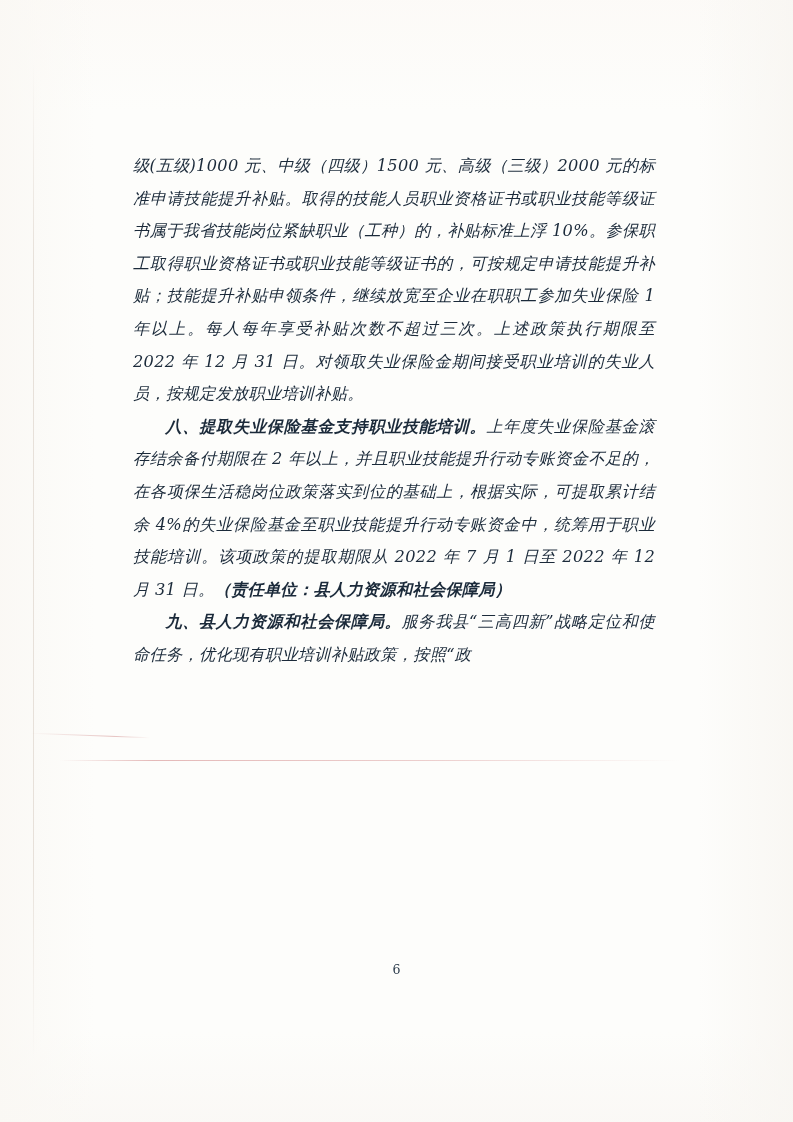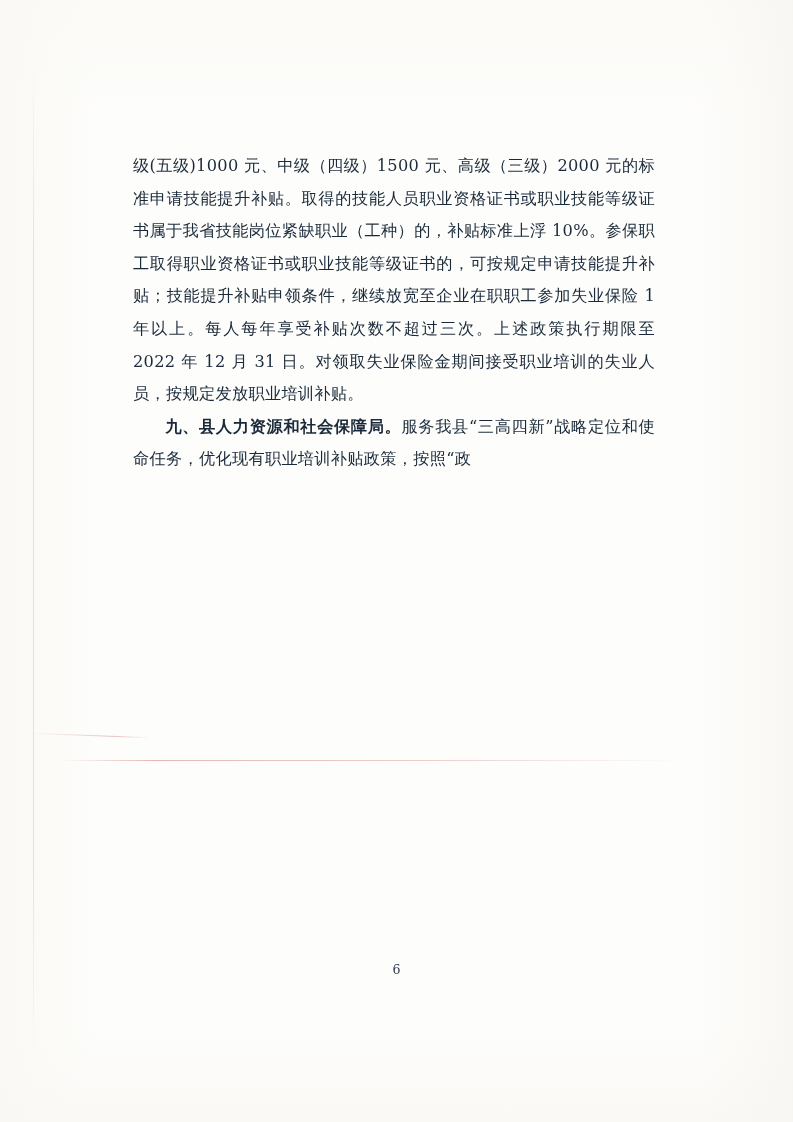"级(五级)1000 元、中级（四级）1500 元、高级（三级）2000" p.para { font-style: none -> italic }
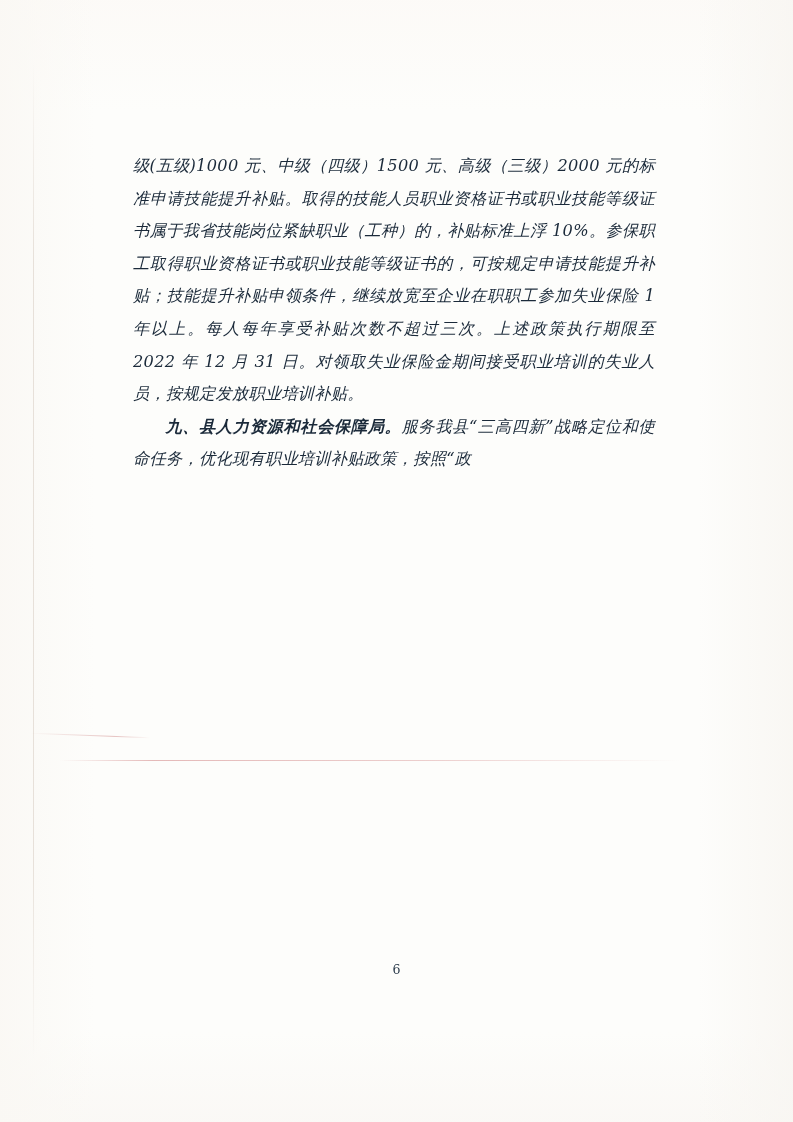"八、提取失业保险基金支持职业技能培训。上年度失业保险基金滚存结余备付期限在 2" p.para { html: none -> <p><span>八、提取失业保险基金支持职业技能培训。</span><span>上年度失业保险基金滚存结余备付期限在 2 年以上，并且职业技能提升行动专账资金不足的，在各项保生活稳岗位政策落实到位的基础上，根据实际，可提取累计结余 4%的失业保险基金至职业技能提升行动专账资金中，统筹用于职业技能培训。该项政策的提取期限从 2022 年 7 月 1 日至 2022 年 12 月 31 日。</span><span>（责任单位：县人力资源和社会保障局）</span></p> }
